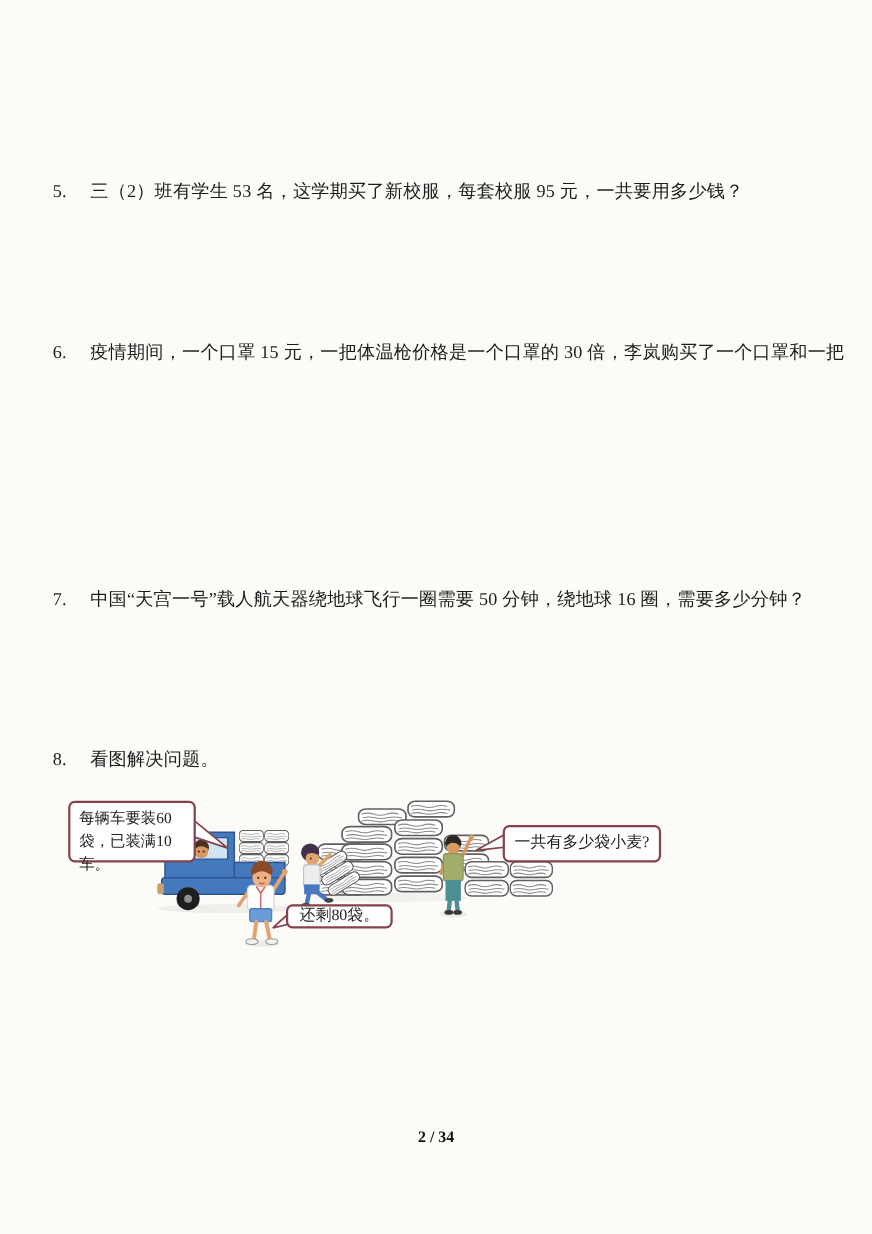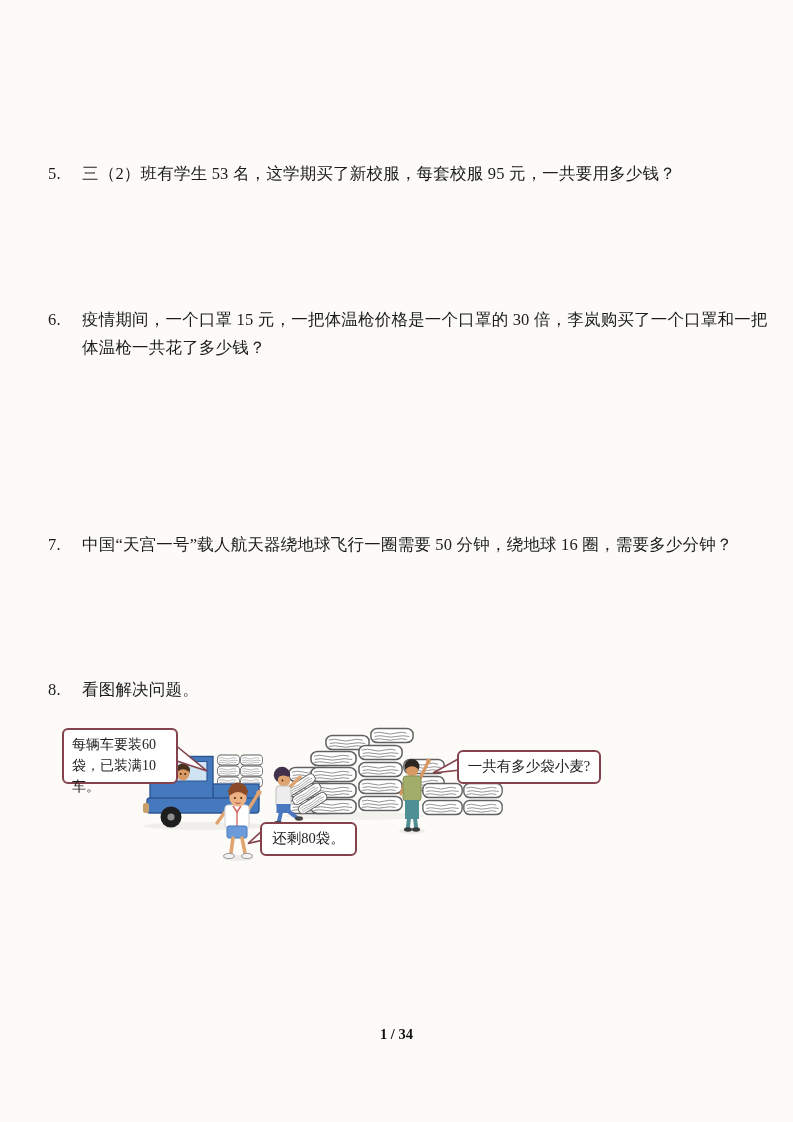"体温枪一共花了多少钱？" div.qline { html: <div>体温枪一共花了多少钱？</div> -> none }
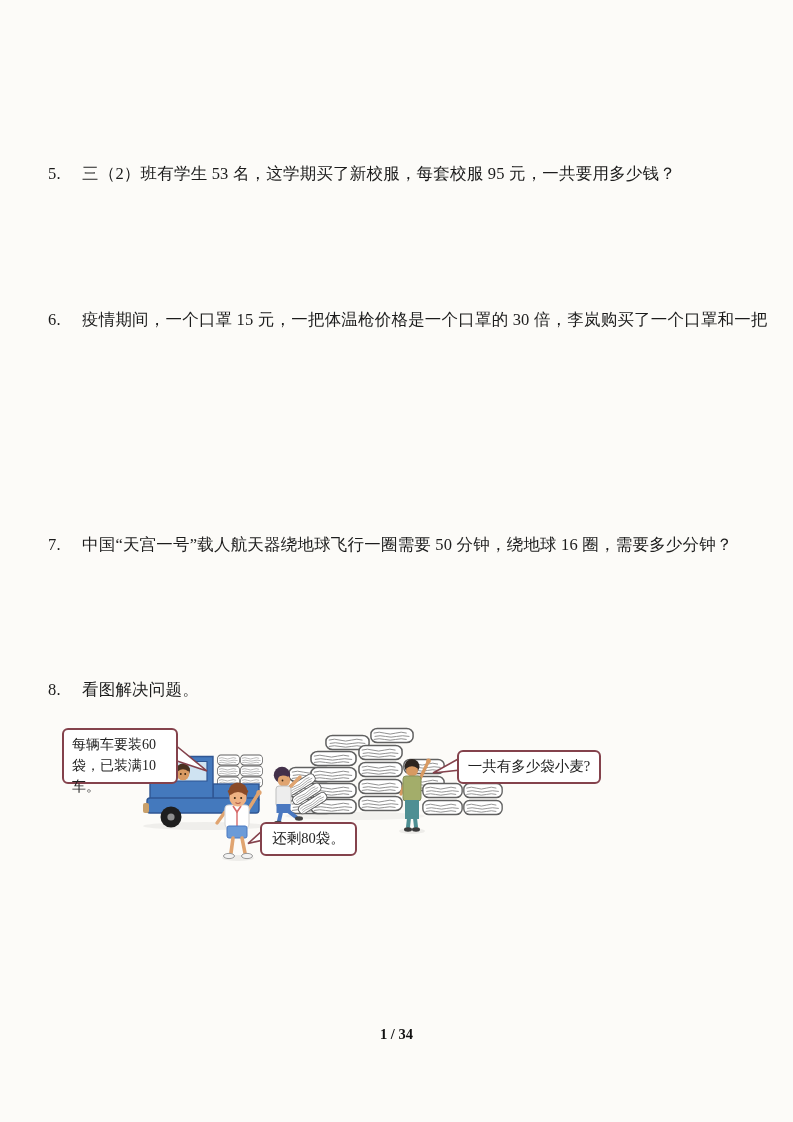"还剩80袋。" .bubble2 { height: 34px -> 22px }
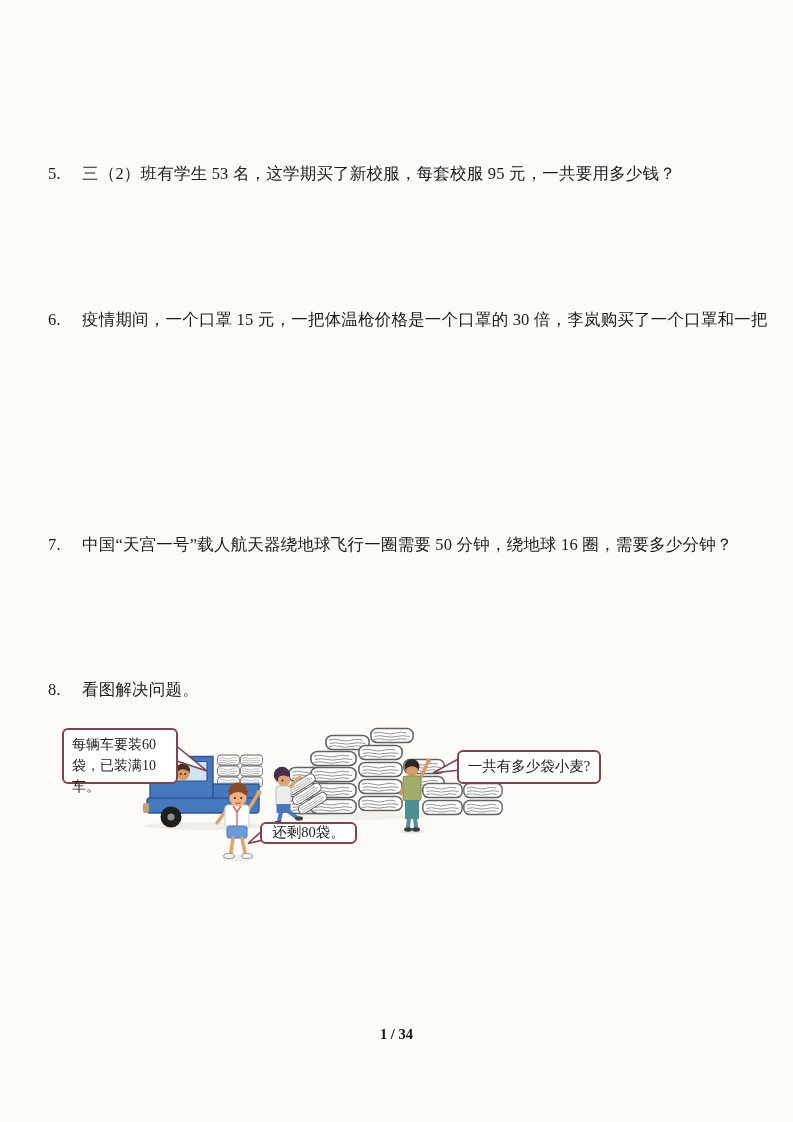"1 / 34" div.footer { text: 1 -> 2 }
